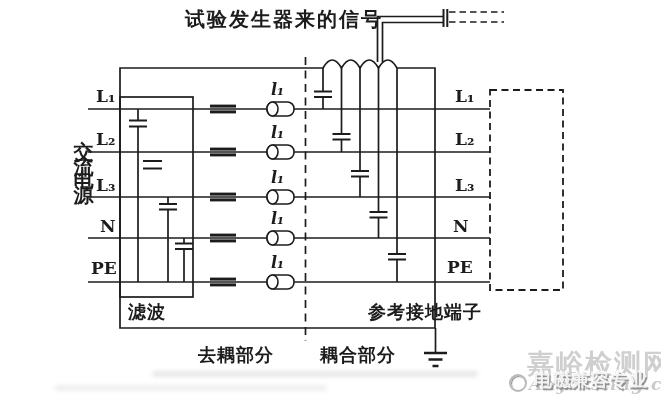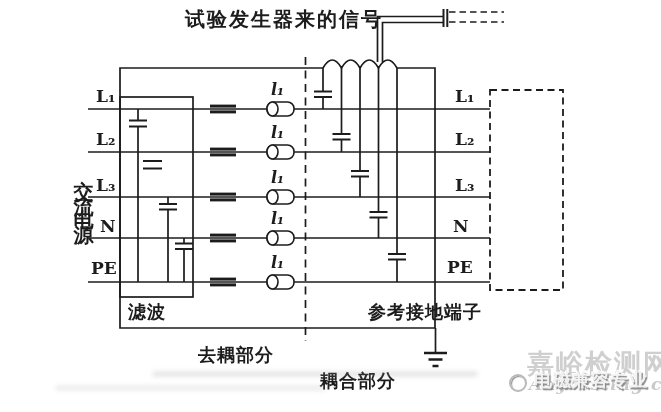"试验发生器来的信号" .txt { text-align: center -> none }
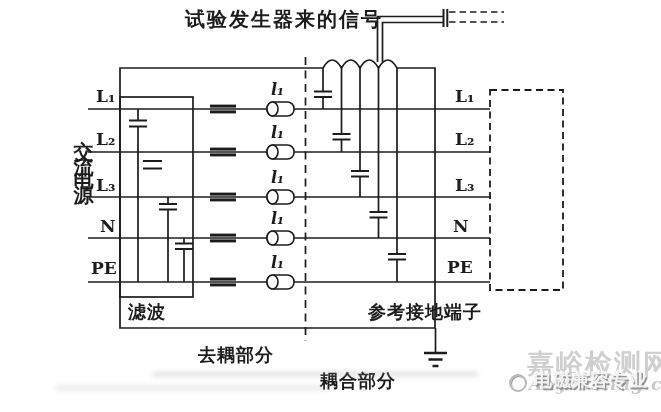"耦合部分" div.txt { margin-top: 26px -> none }
